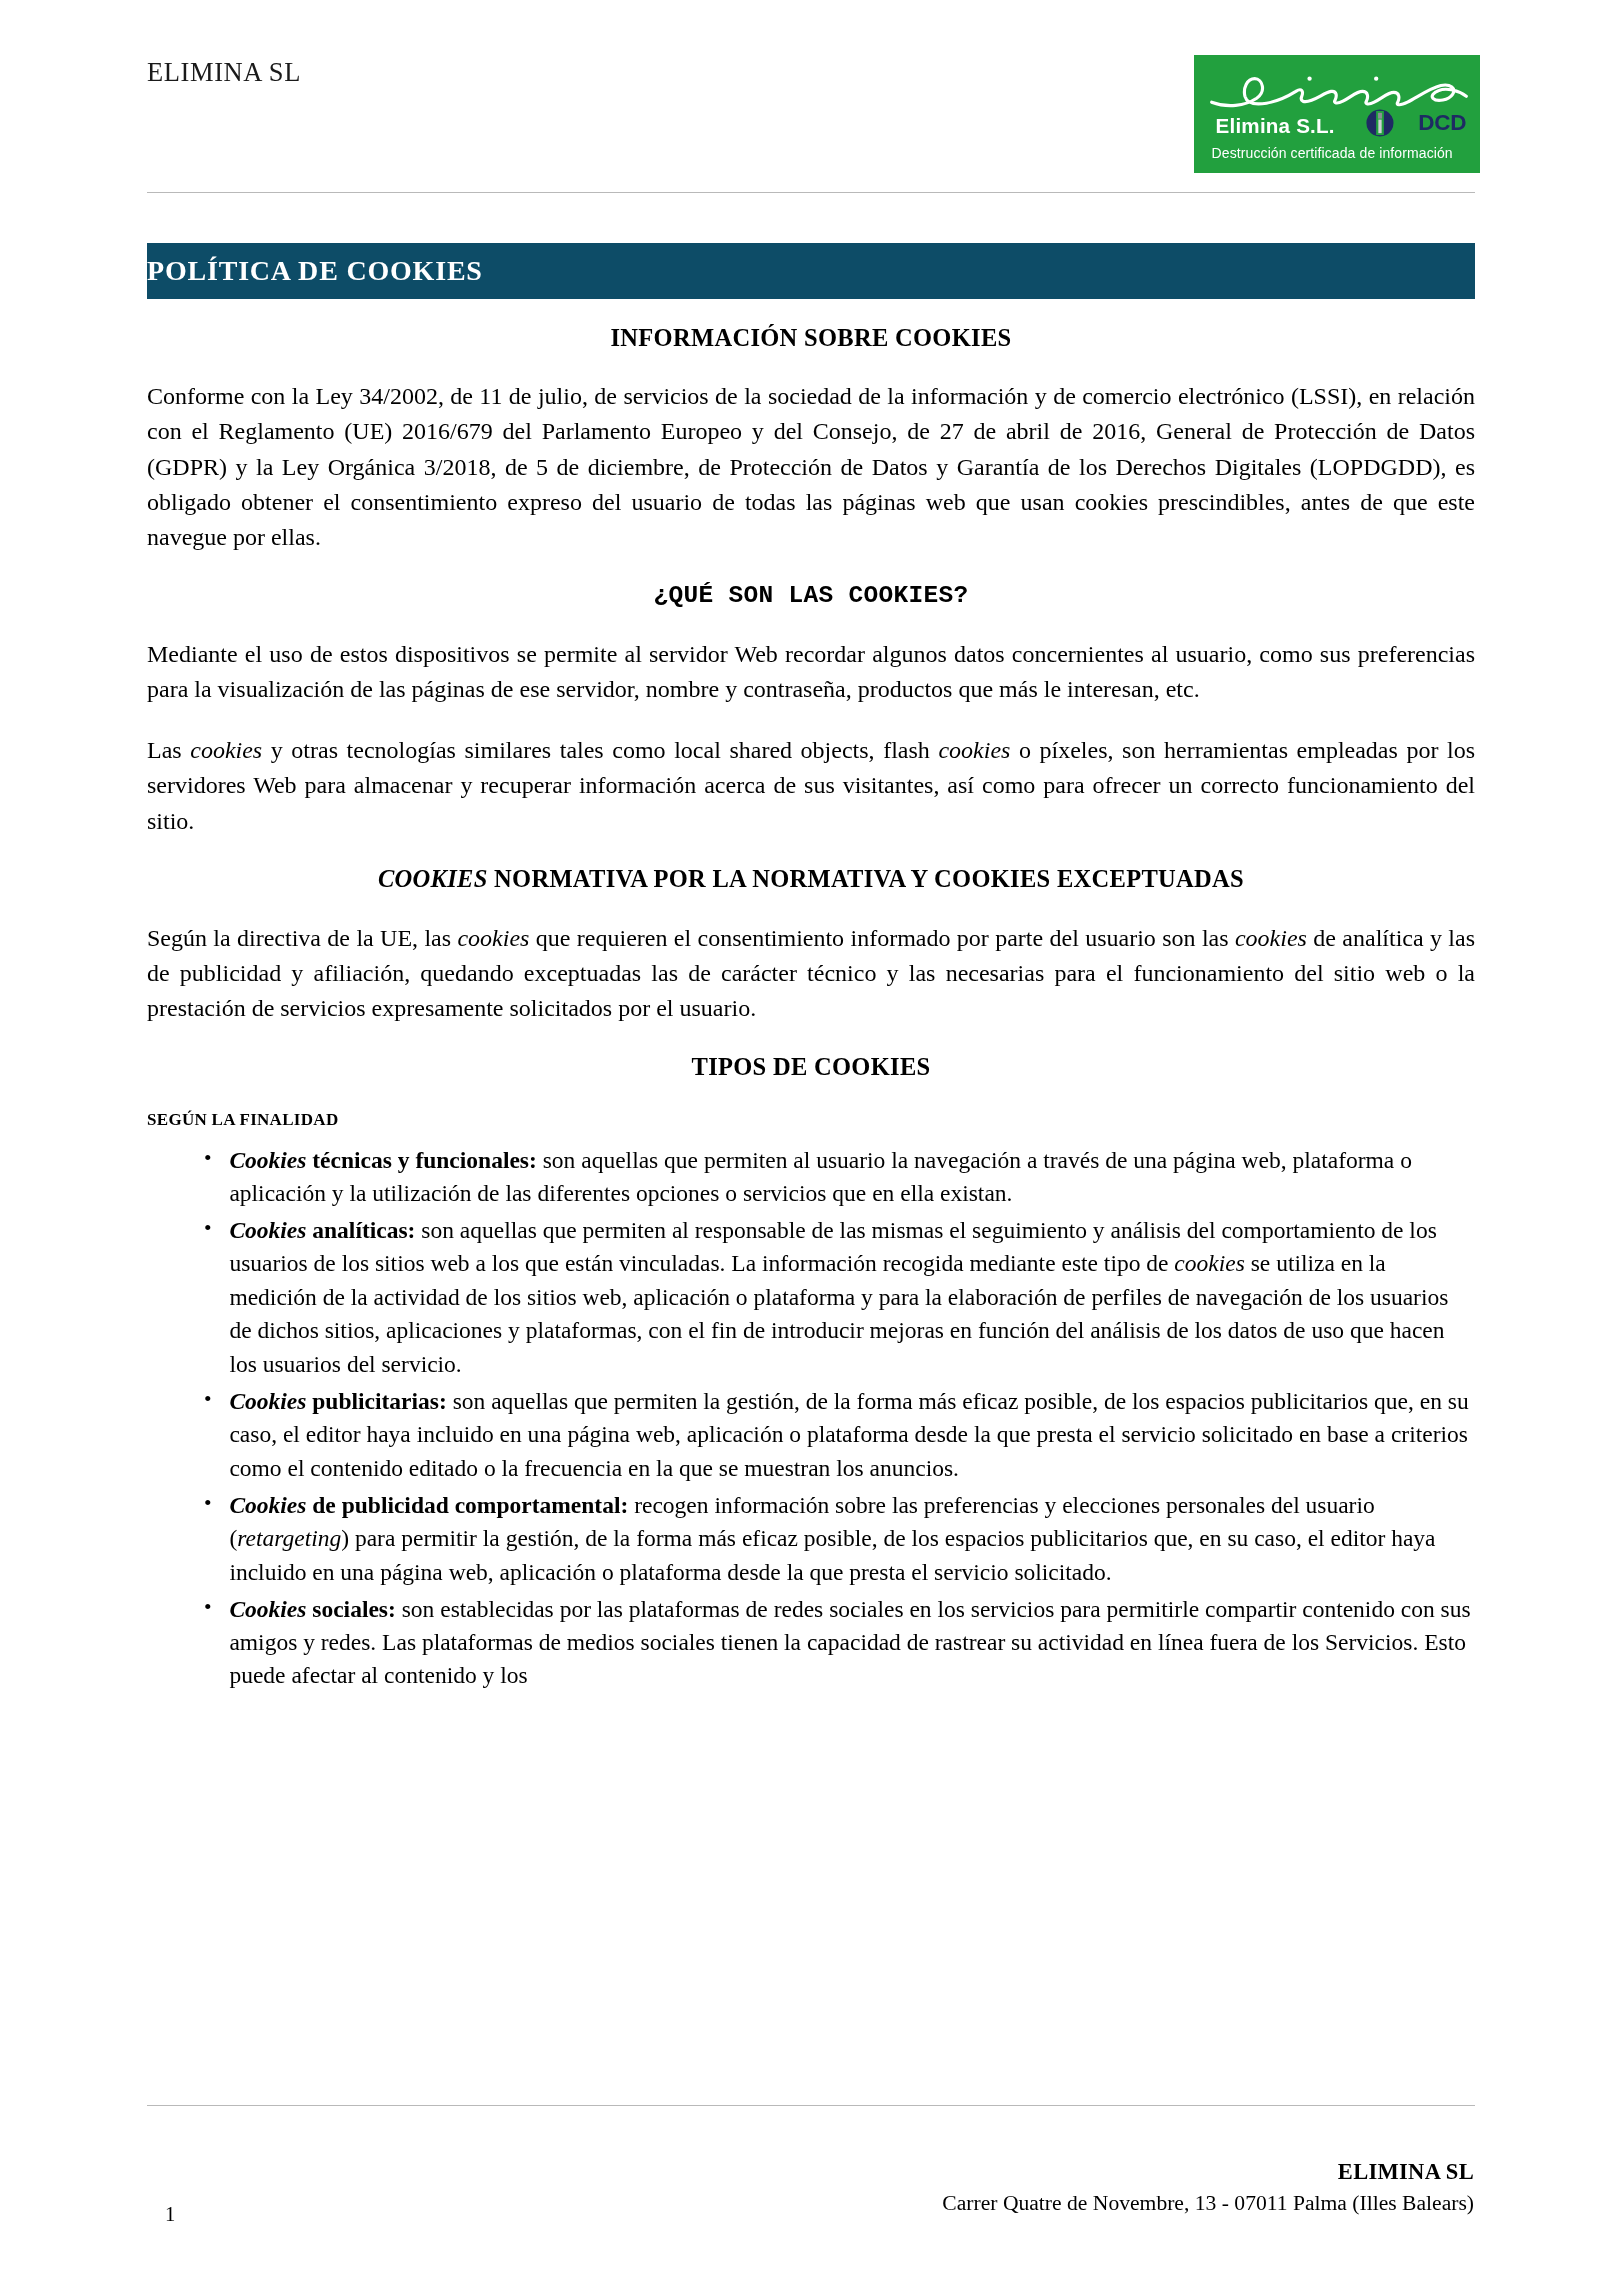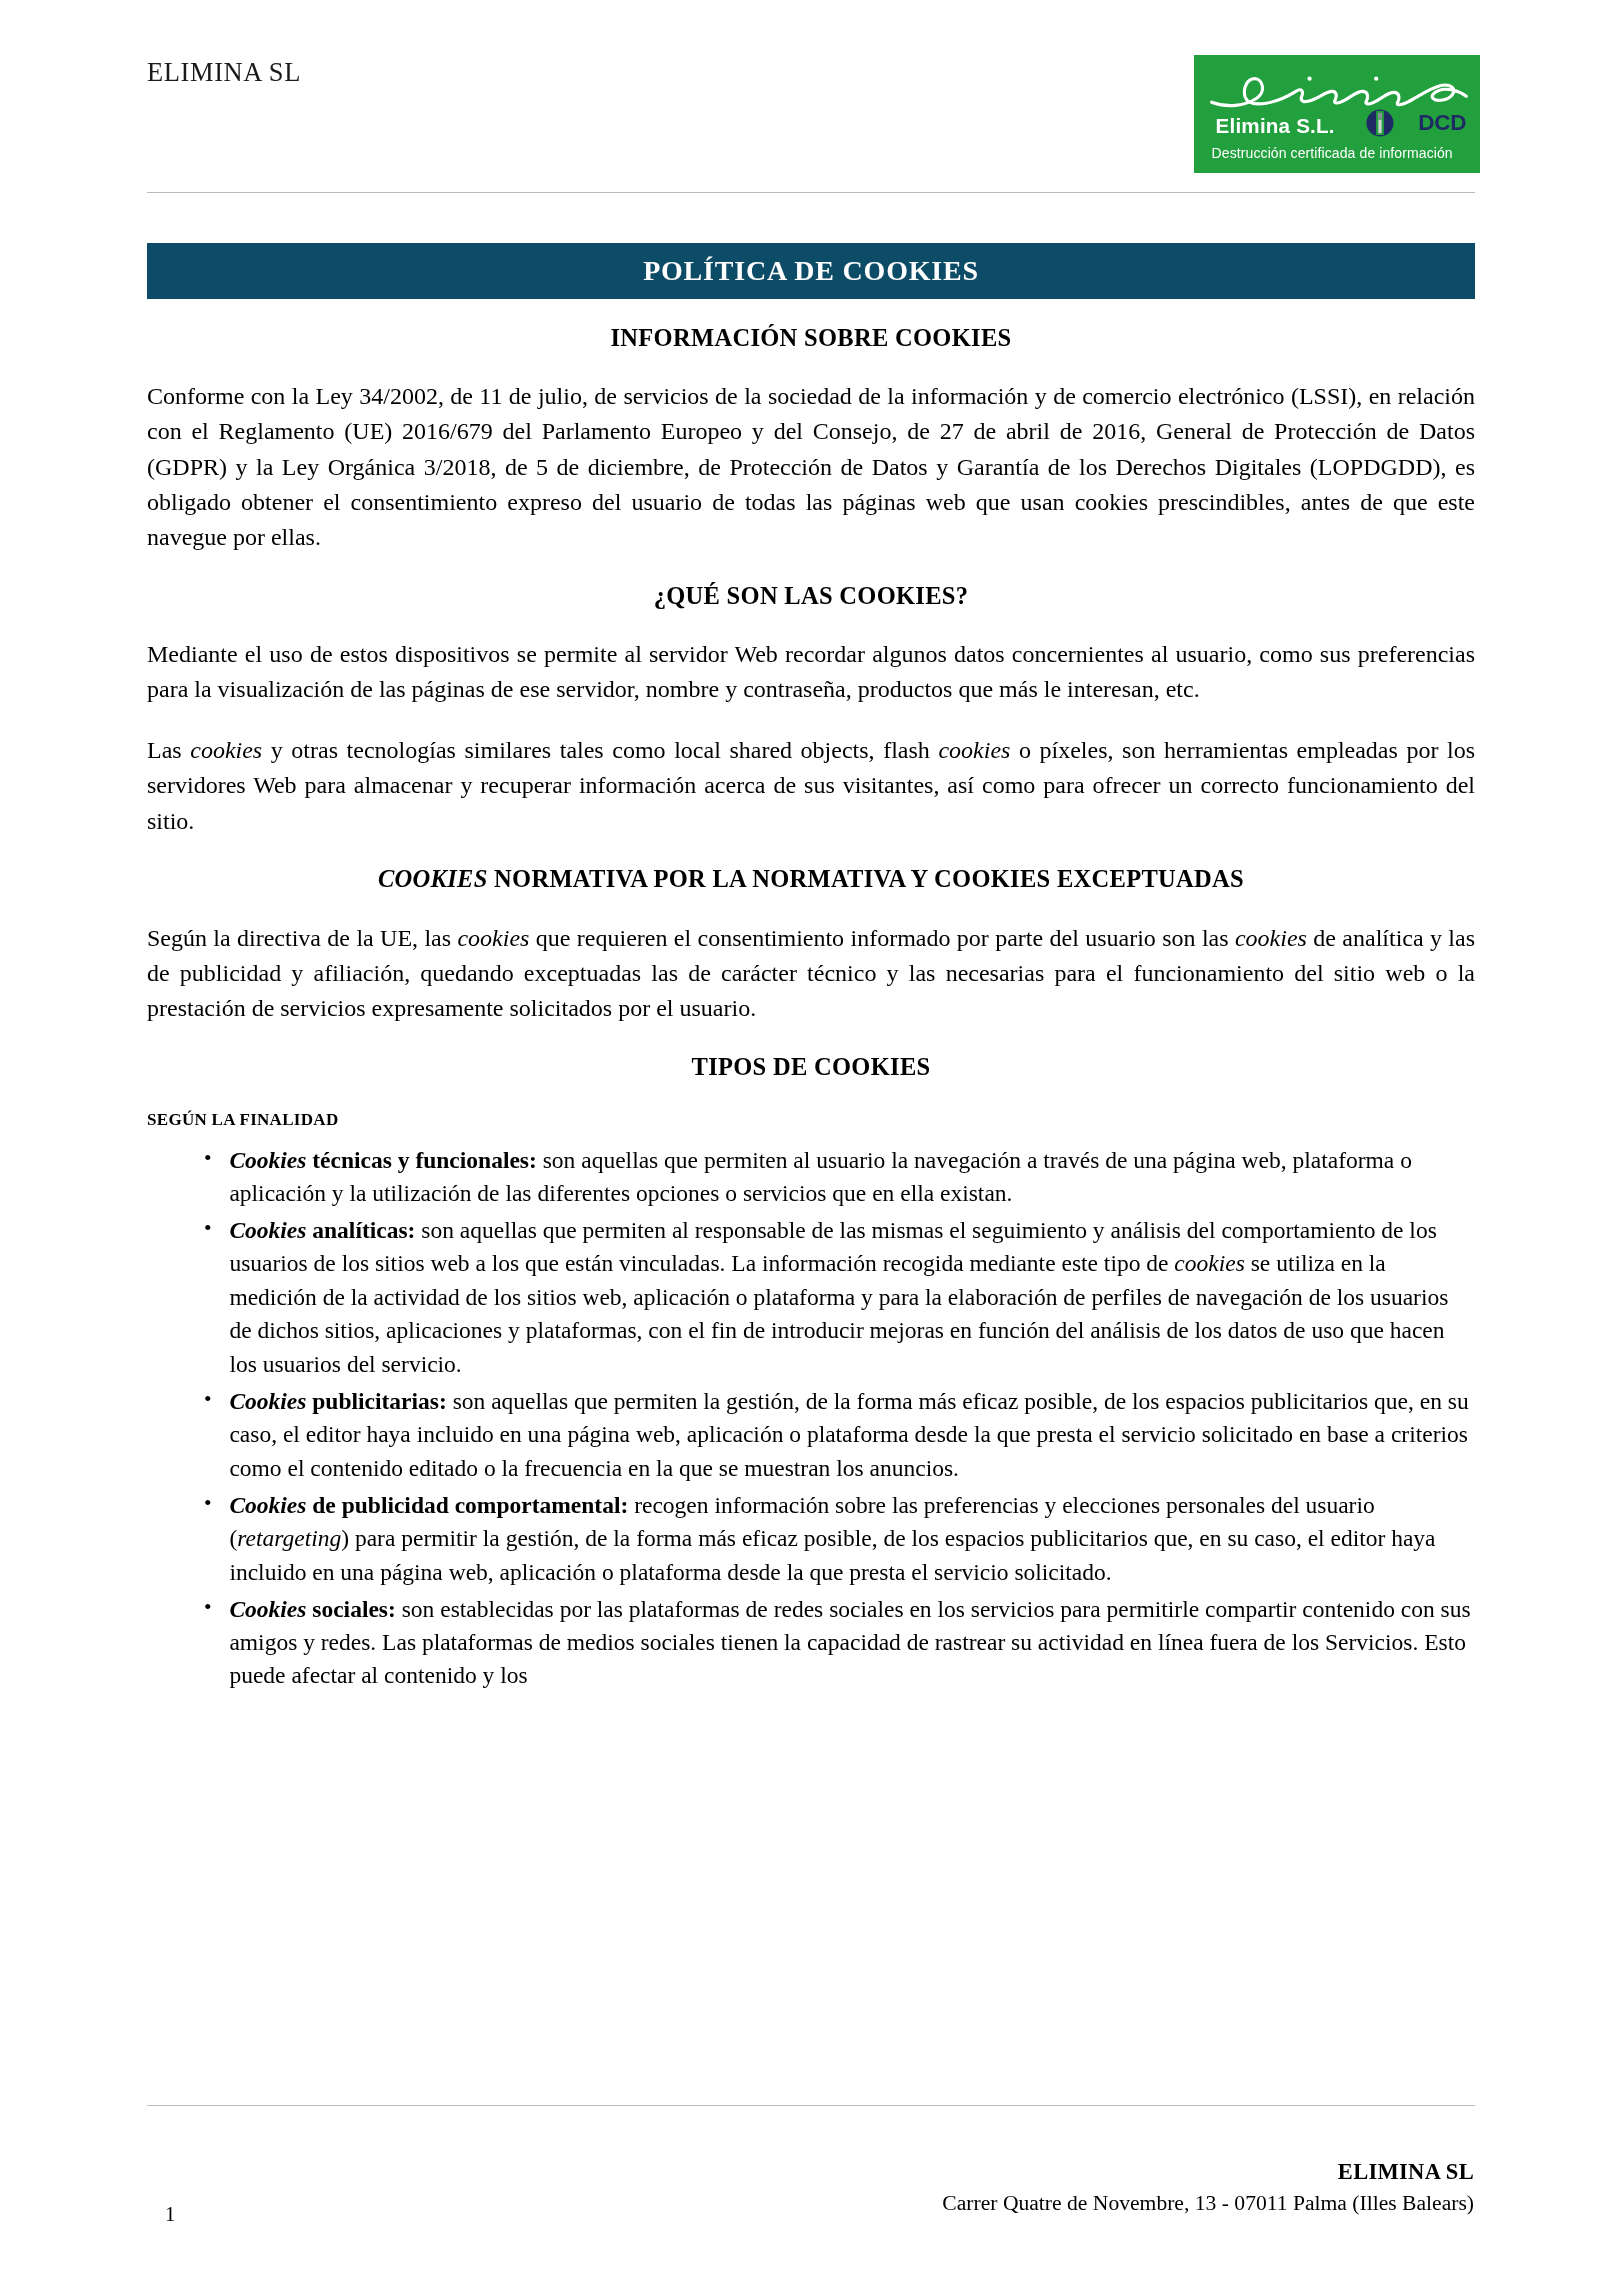"POLÍTICA DE COOKIES" .title-banner { text-align: center -> left }
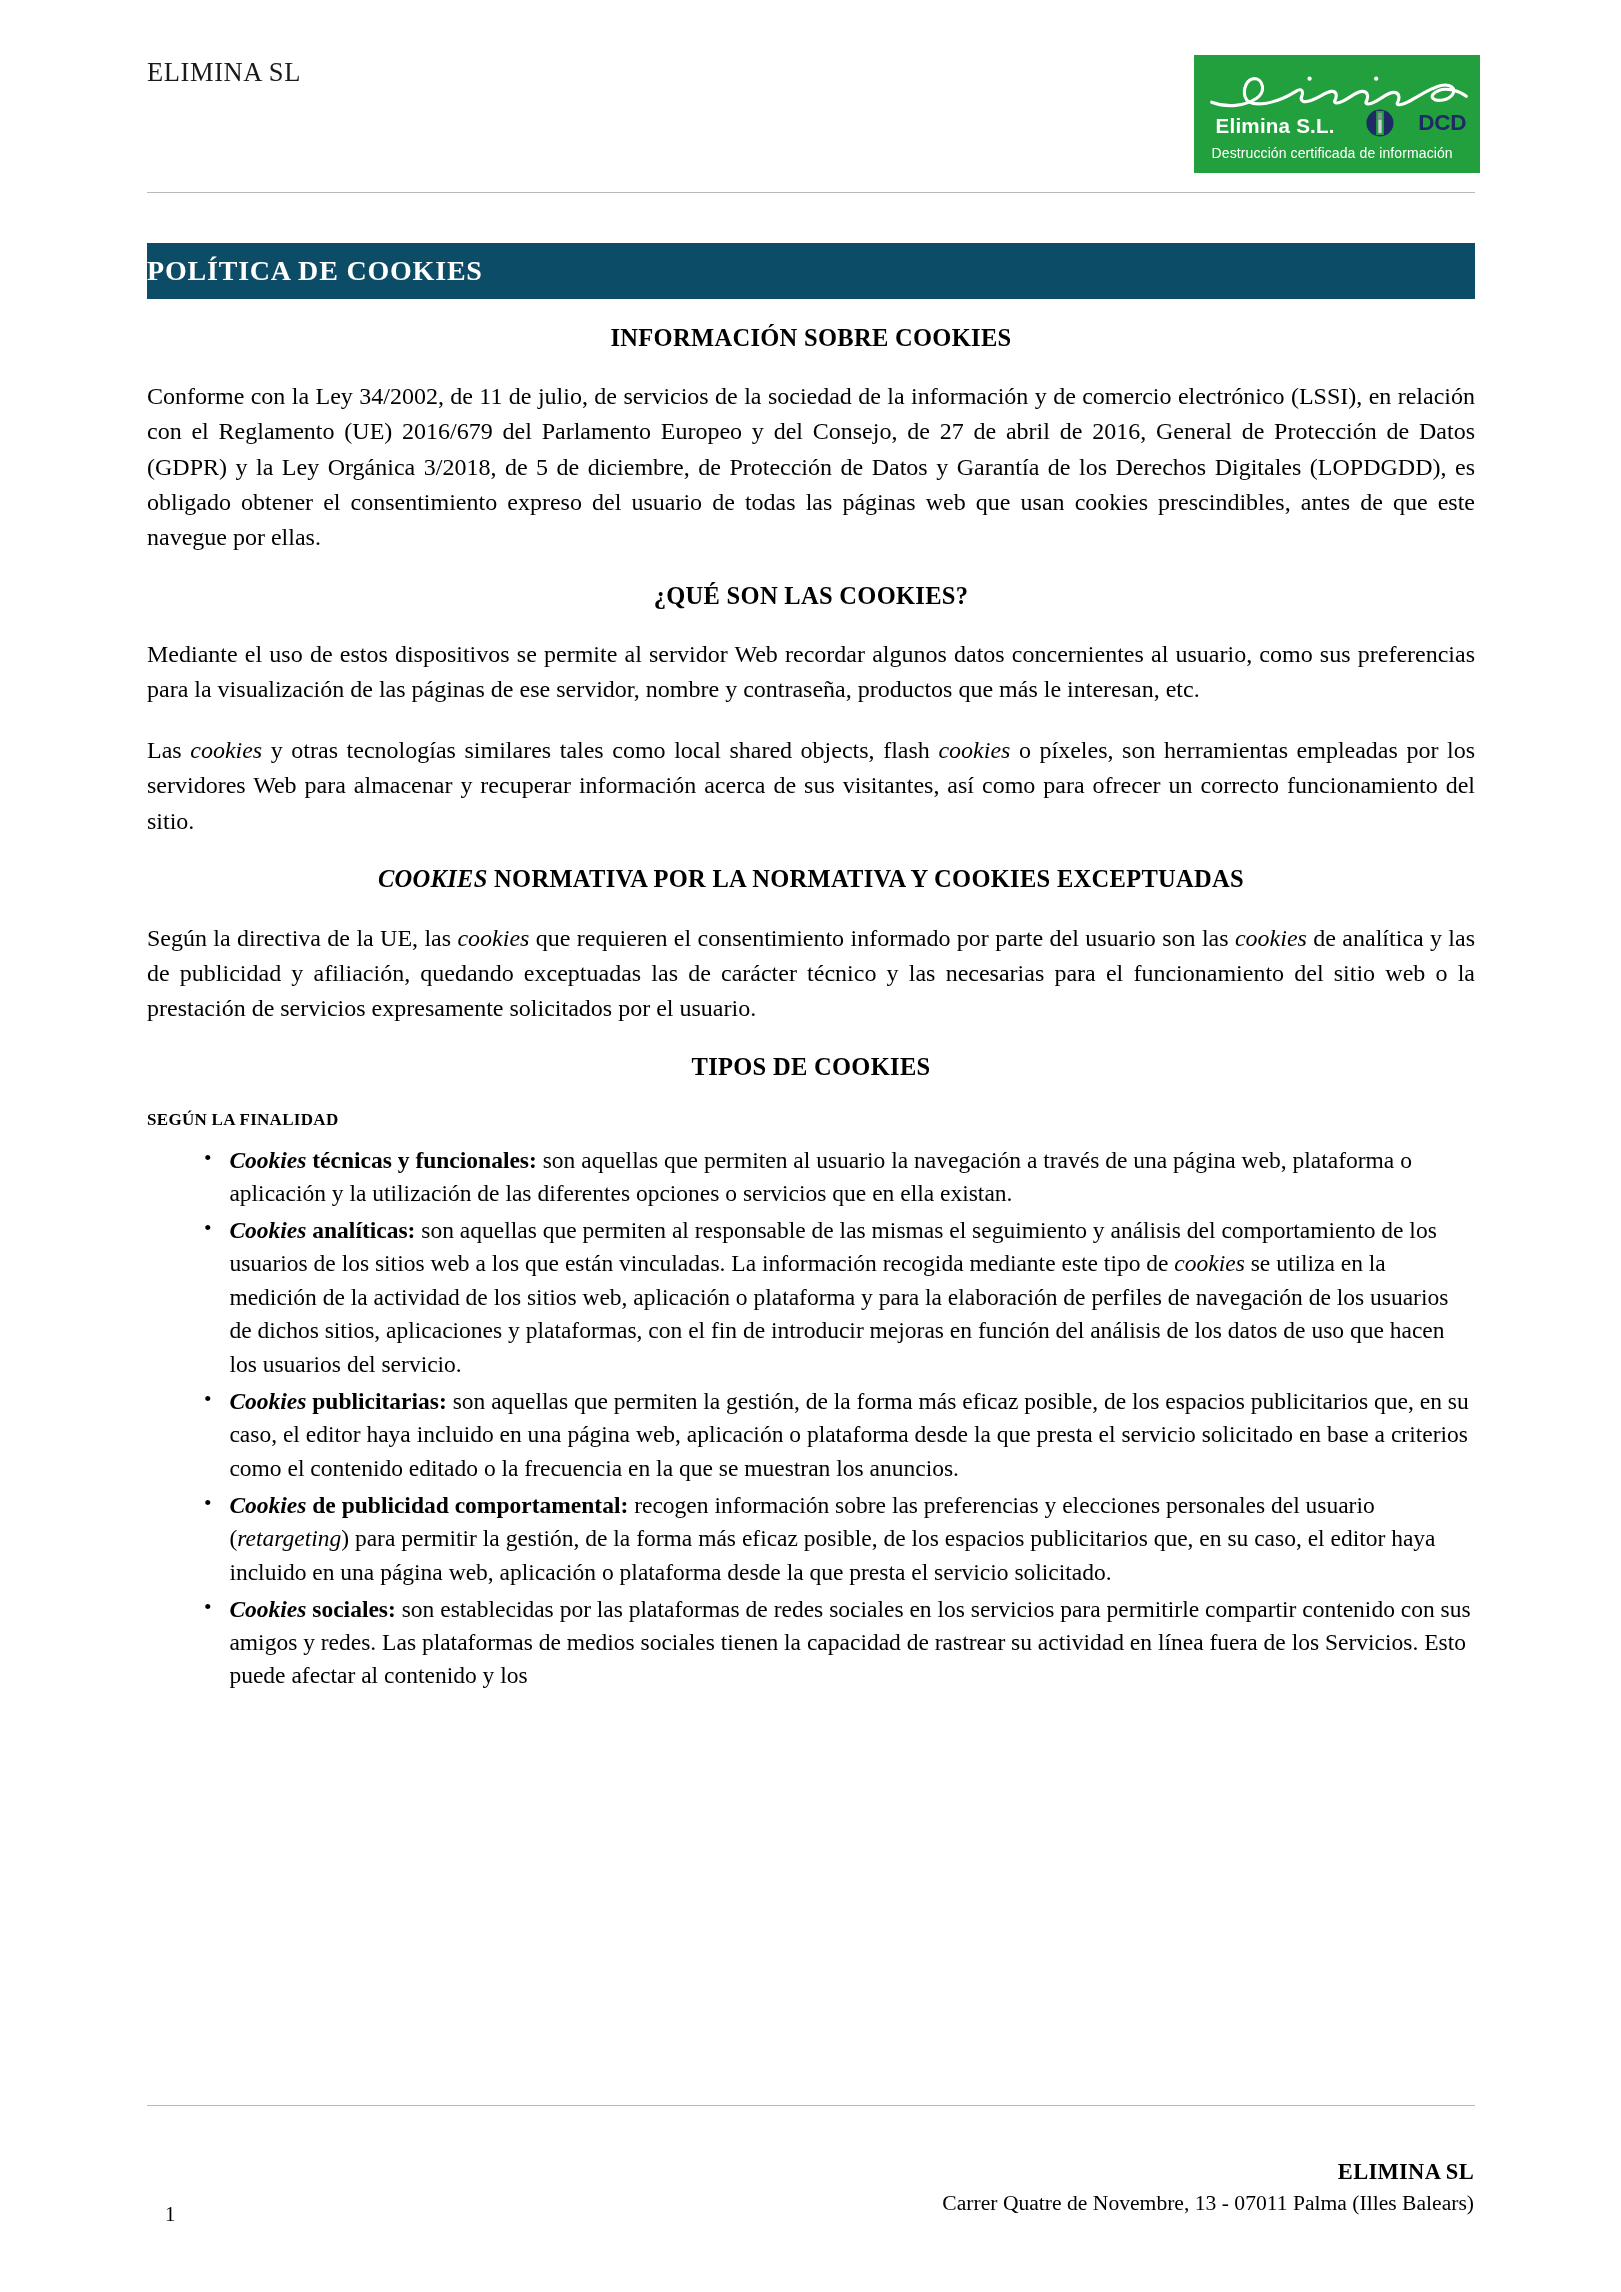"¿QUÉ SON LAS COOKIES?" h2.section-heading.spaced-top { font-family: none -> Liberation Mono, monospace }
